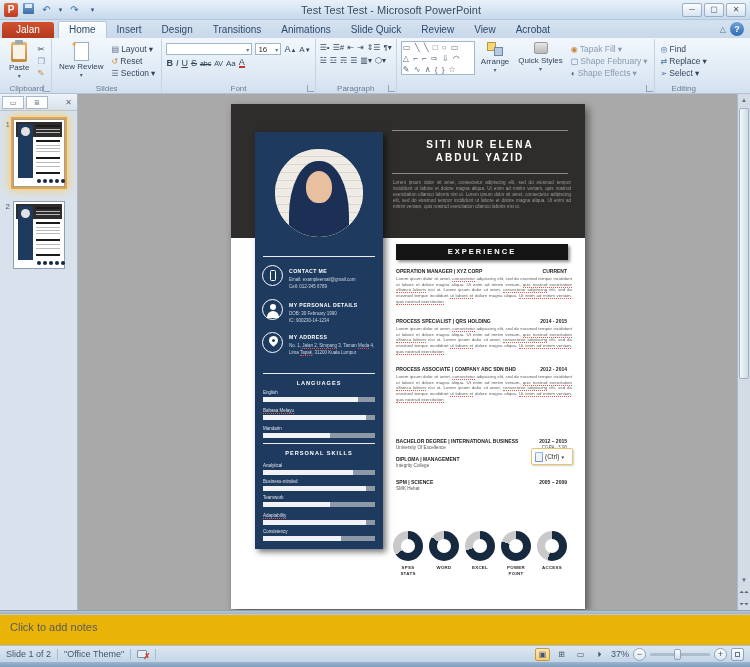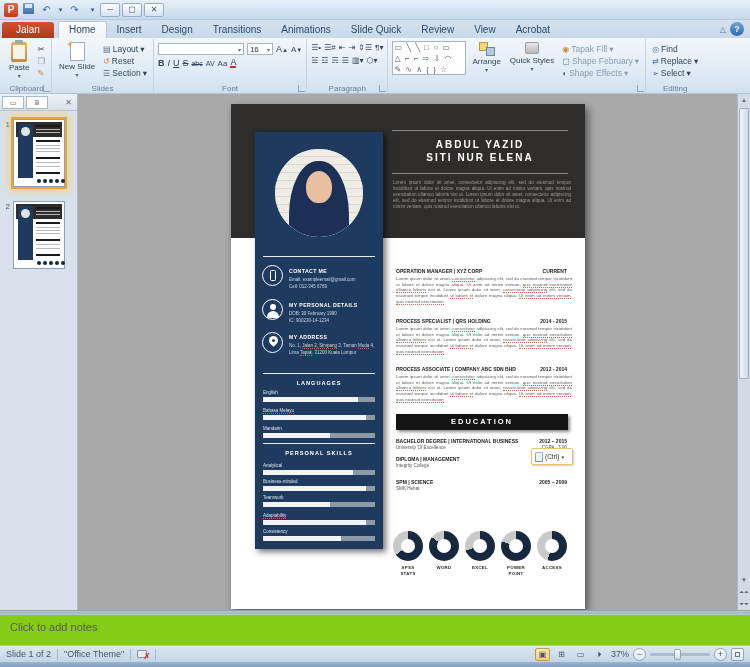"Test Test Test - Microsoft" div.title-text { html: none -> <div>Test Test Test - Microsoft PowerPoint</div> }
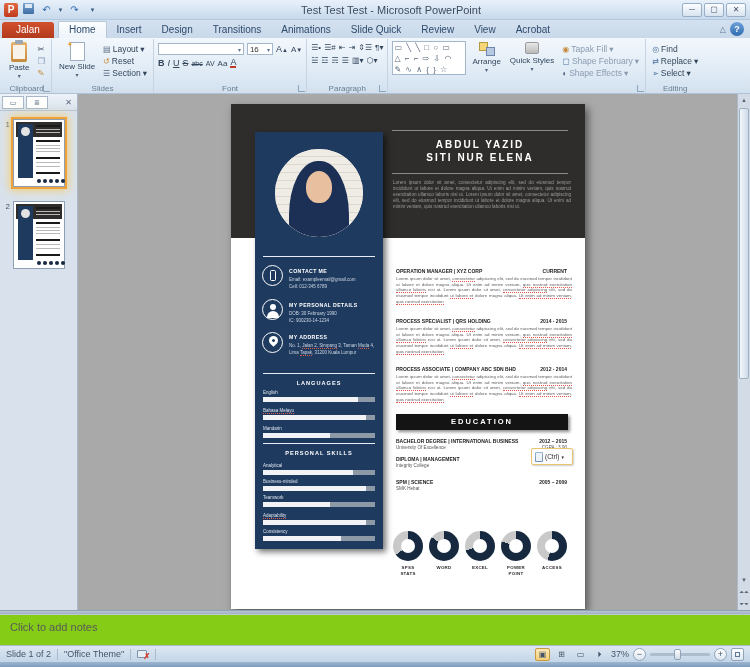"New Slide" span.lbl { text: Slide -> Review }
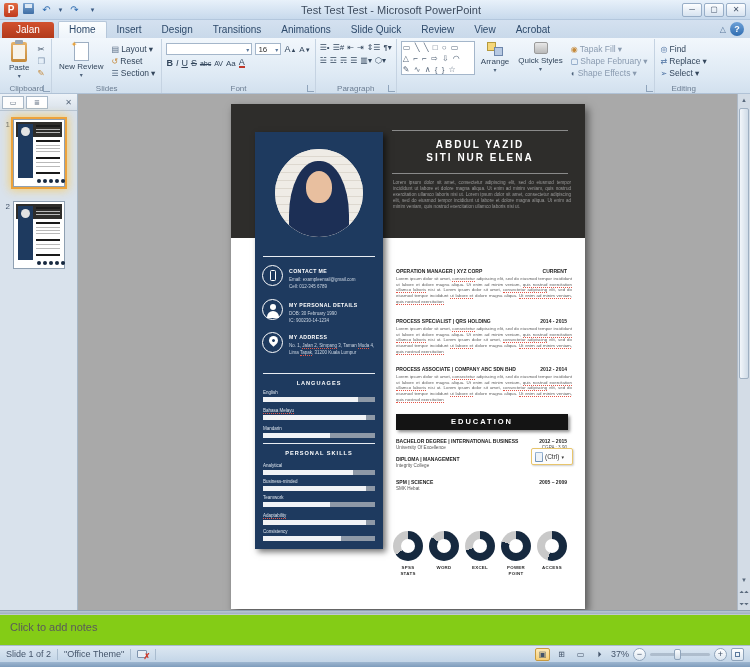"ABDUL YAZID" div { order: before "SITI NUR ELENA" -> after "SITI NUR ELENA" }
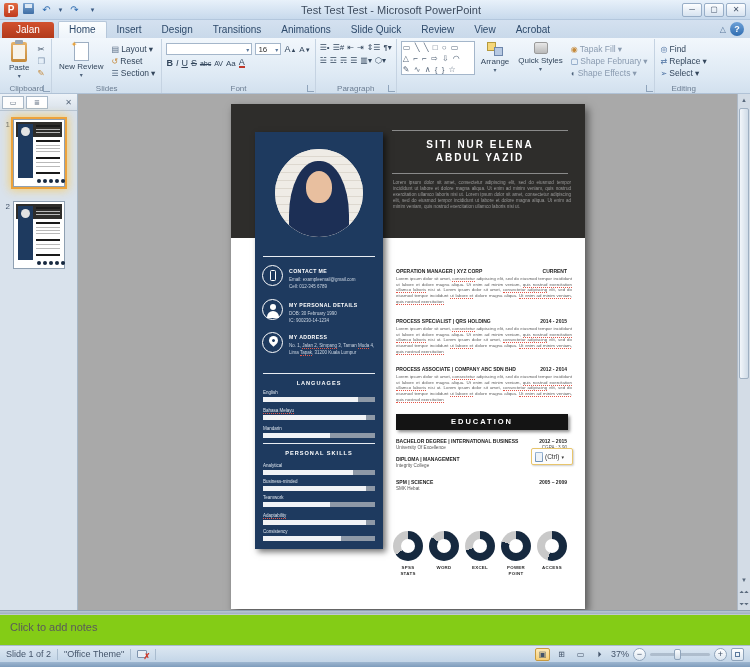"EXPERIENCE" div.banner { html: none -> <div>EXPERIENCE</div> }
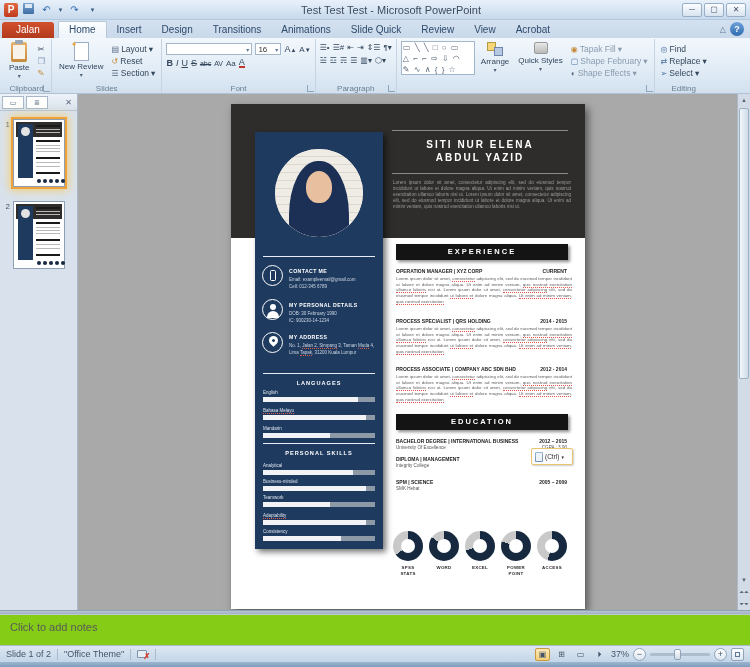"EDUCATION" div.banner { html: <div>EDUCATION</div> -> none }
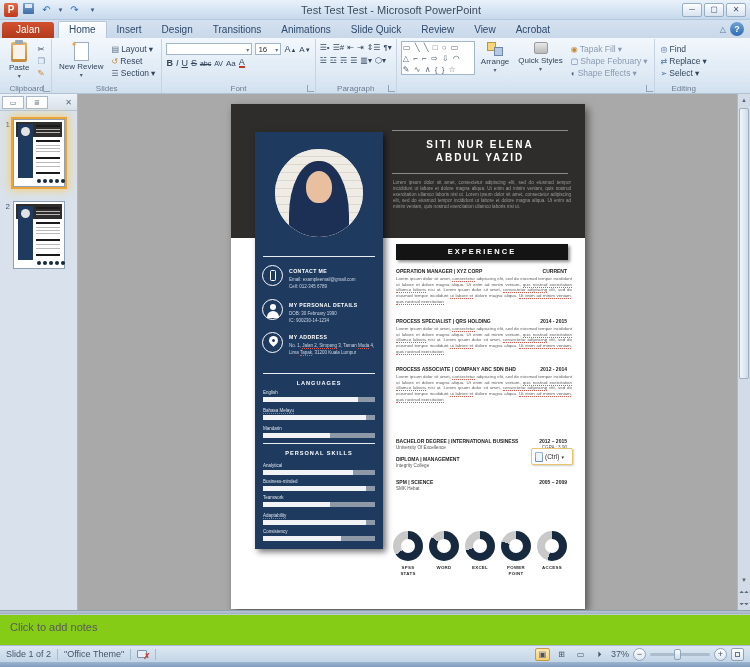"Click to add notes" .notes { background: #84cc16 -> #eab308 }
